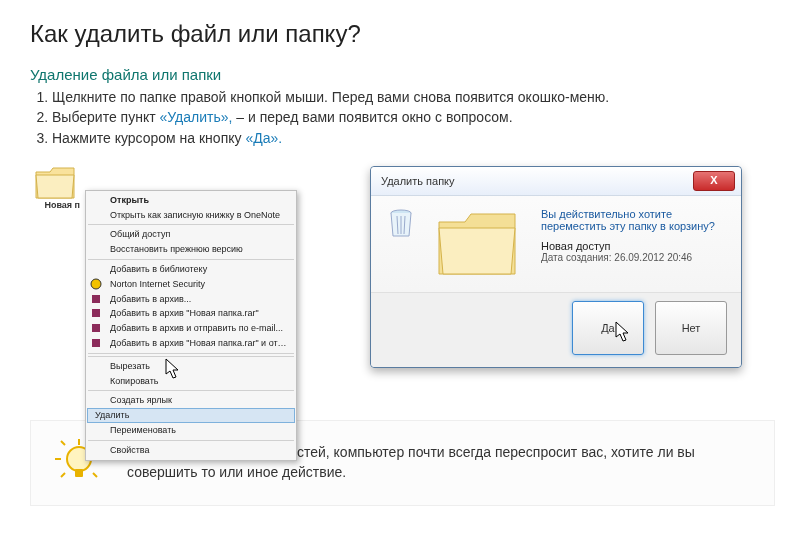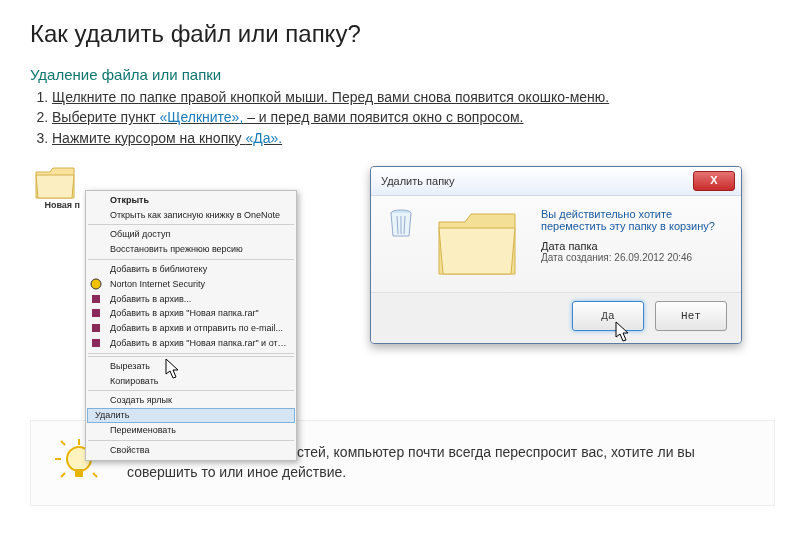"Щелкните по папке правой кнопкой" ol.steps li { text-decoration: underline -> none }
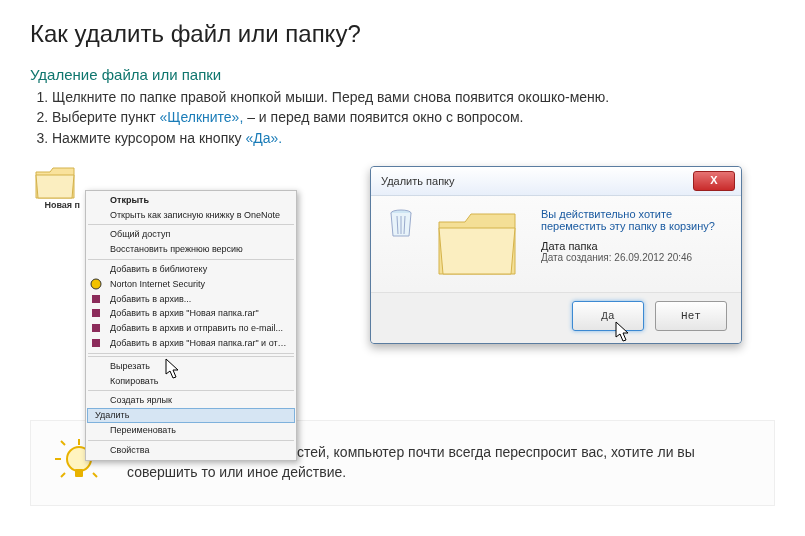"«Щелкните»," span.hl { text: Щелкните -> Удалить }
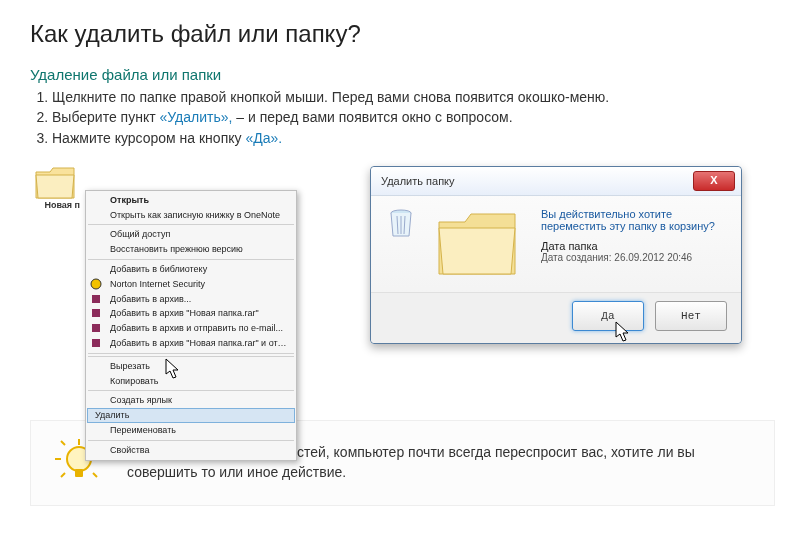"Дата папка" div.name { text: Дата папка -> Новая доступ }
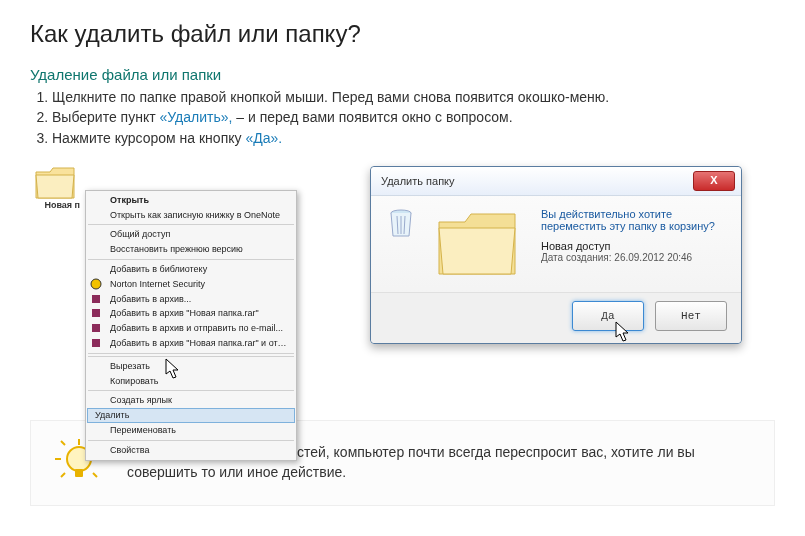"Да" .win-btn { font-family: Liberation Mono, monospace -> none; padding: 8px 0 -> 20px 0 }
